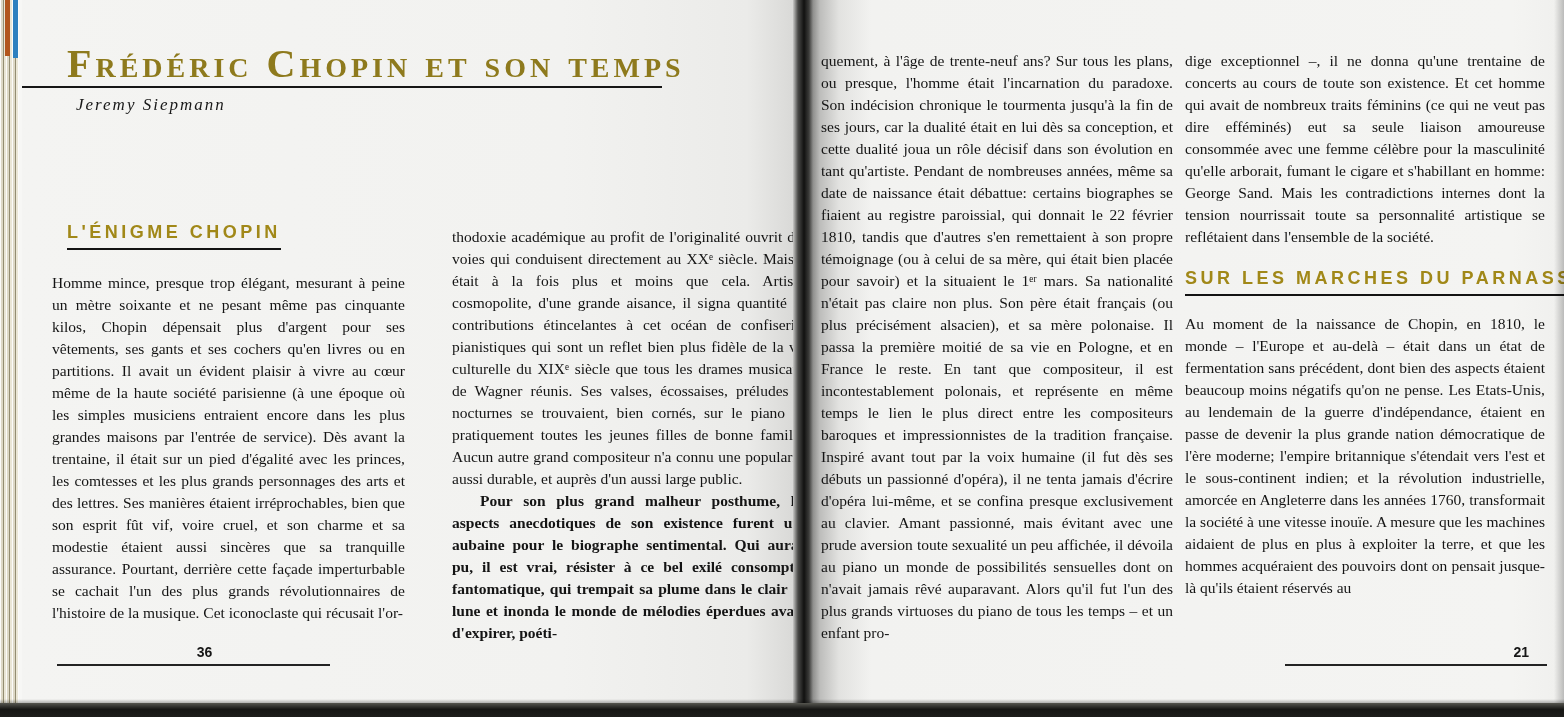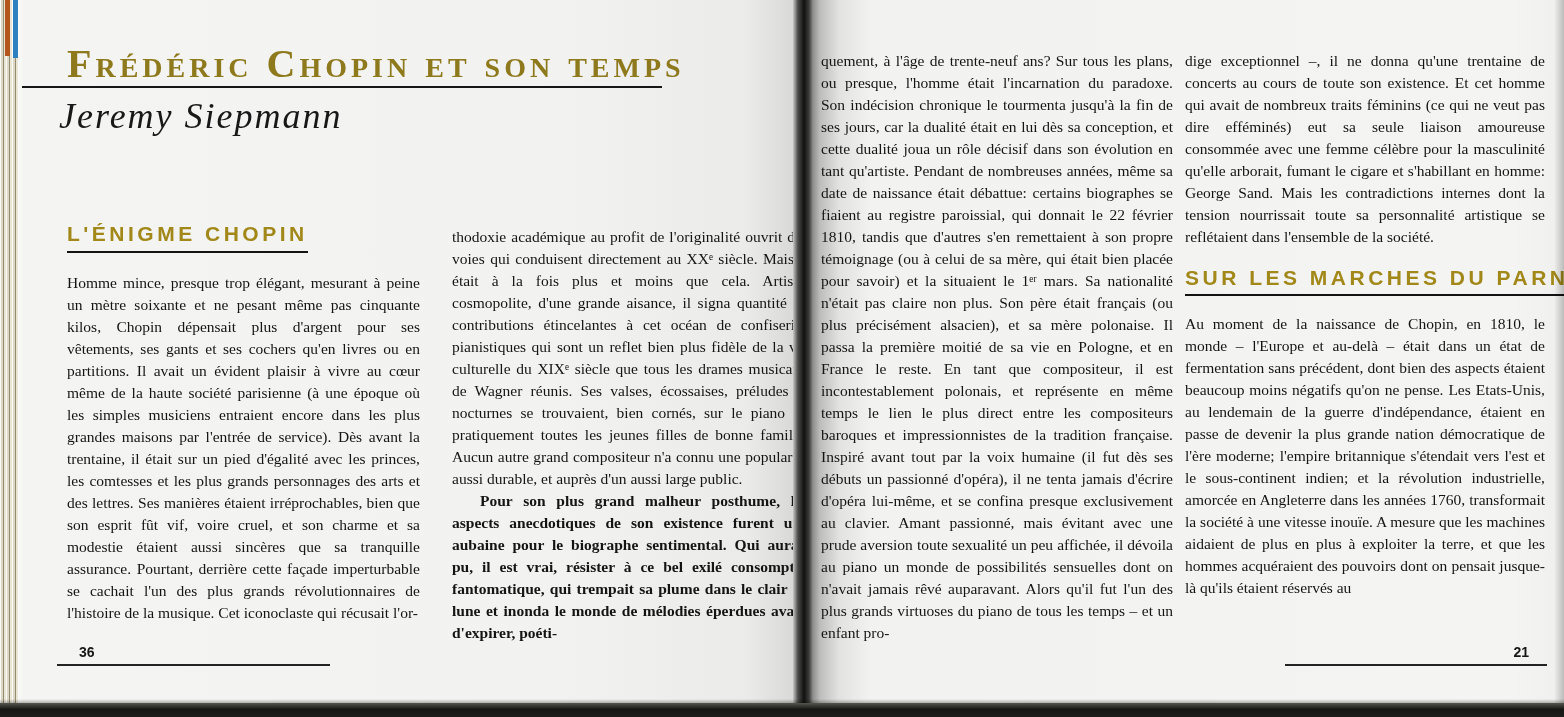"Jeremy Siepmann" .author { font-size: 36px -> 17px; left: 37px -> 54px }
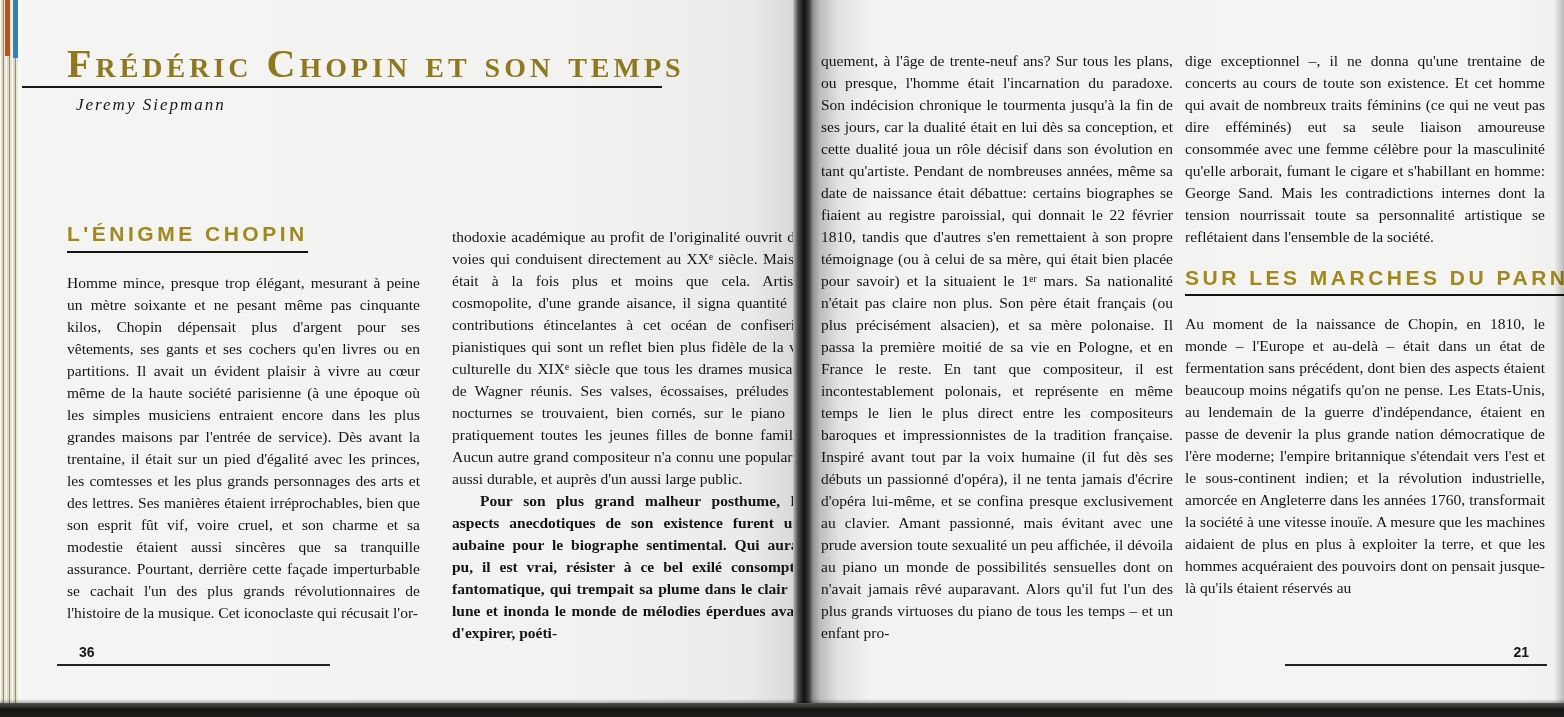"L'ÉNIGME CHOPIN" .heading { font-size: 21px -> 18px }
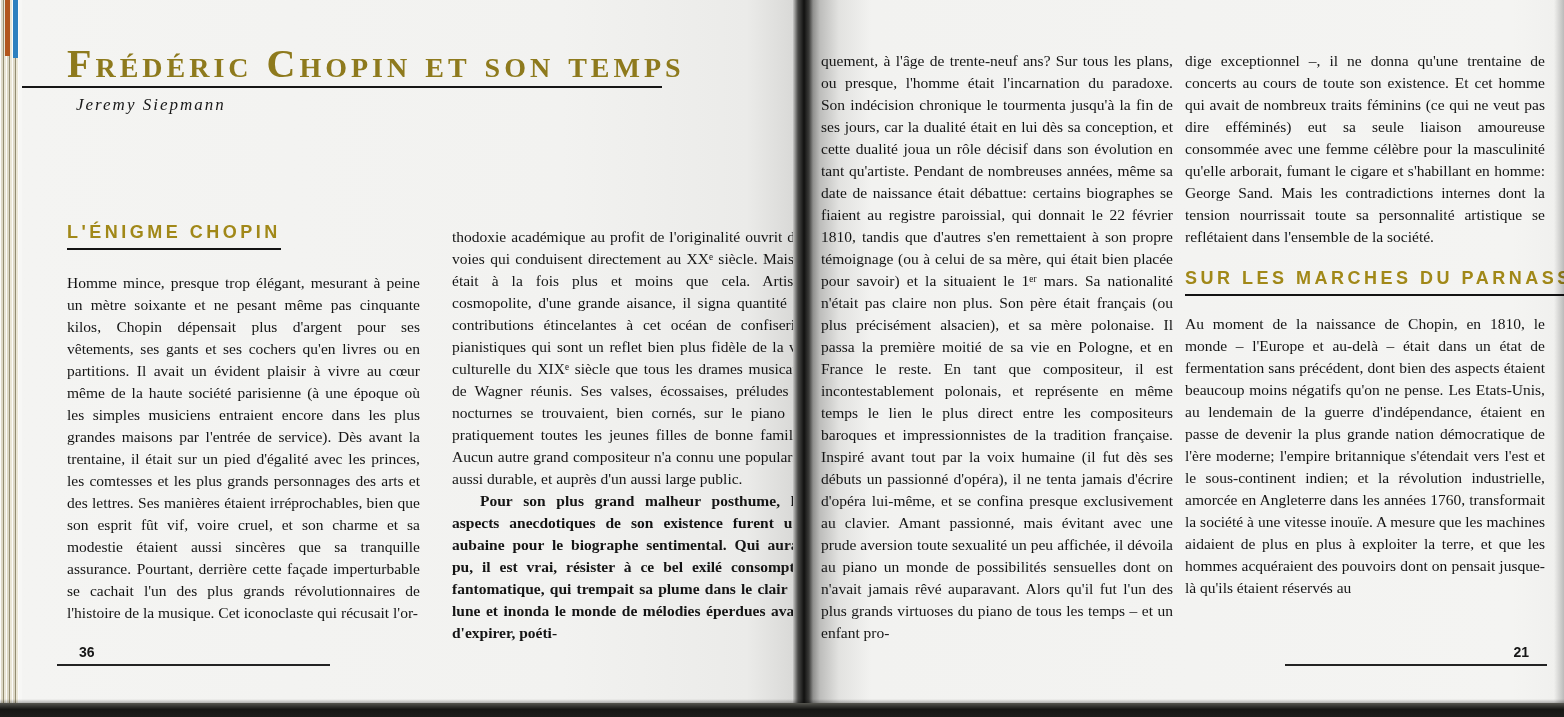"Homme mince, presque trop élégant," .col-l1 { left: 45px -> 30px }
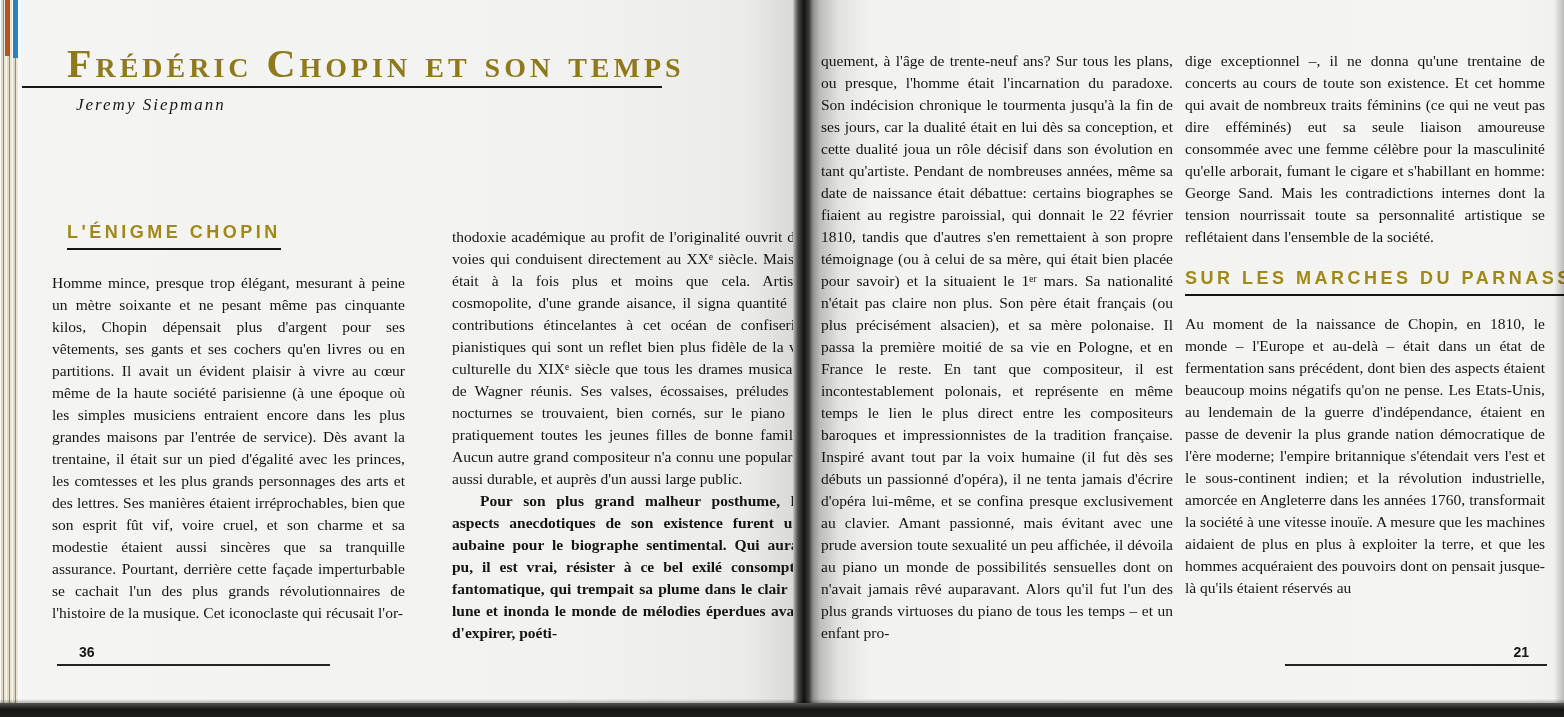"36" .pagenum-block .num { text-align: none -> center }
